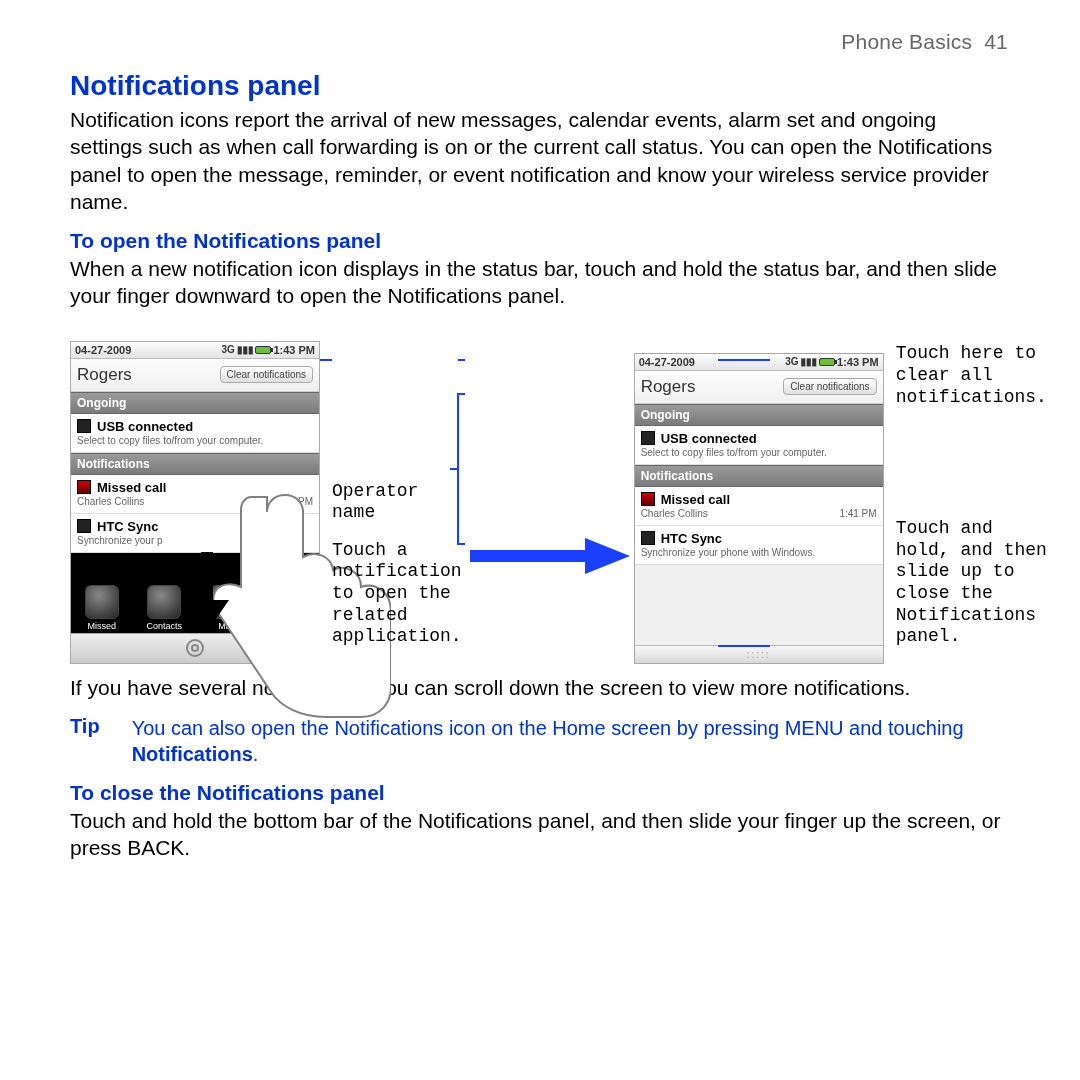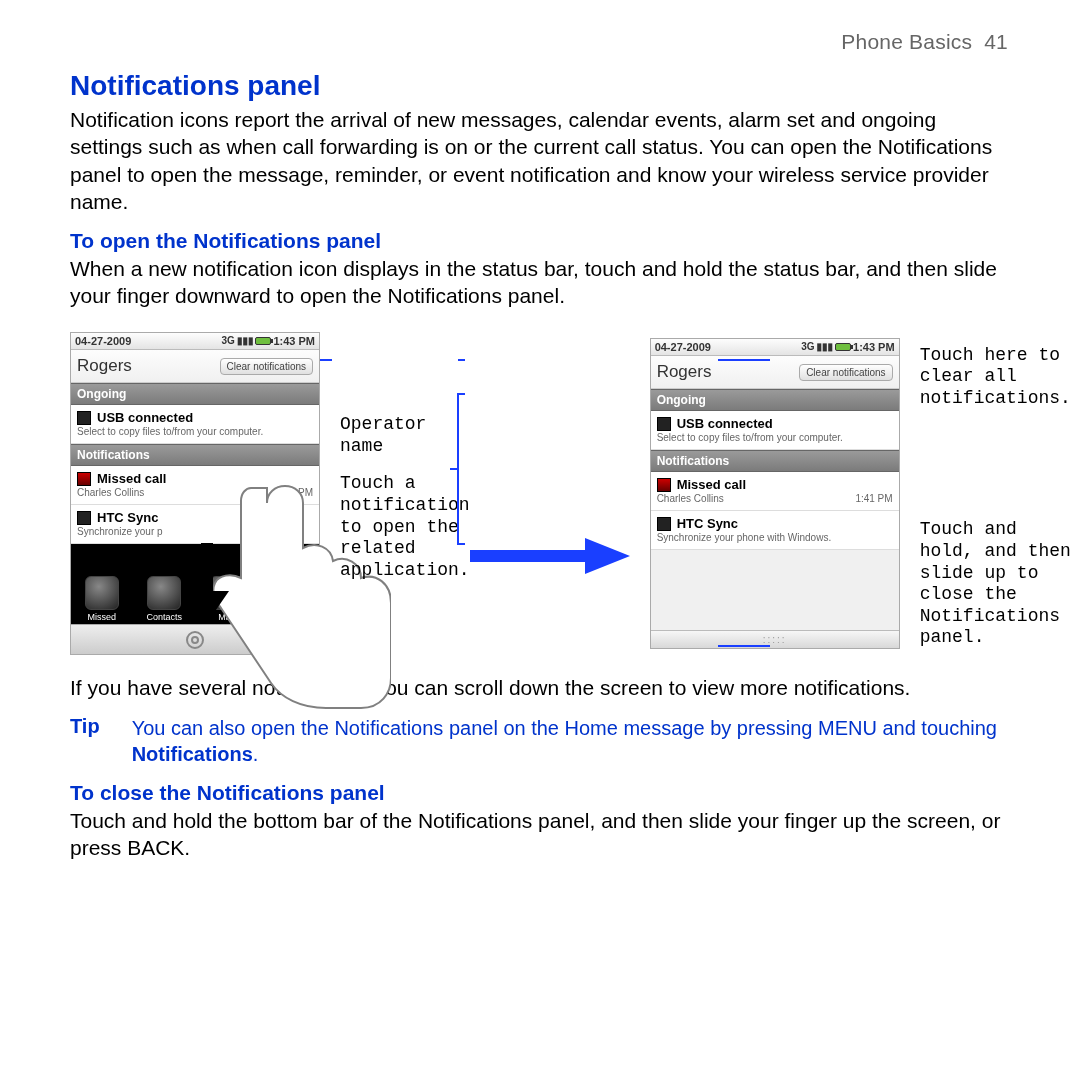"04-27-2009" .figure-row { align-items: center -> flex-end; gap: 20px -> 12px }
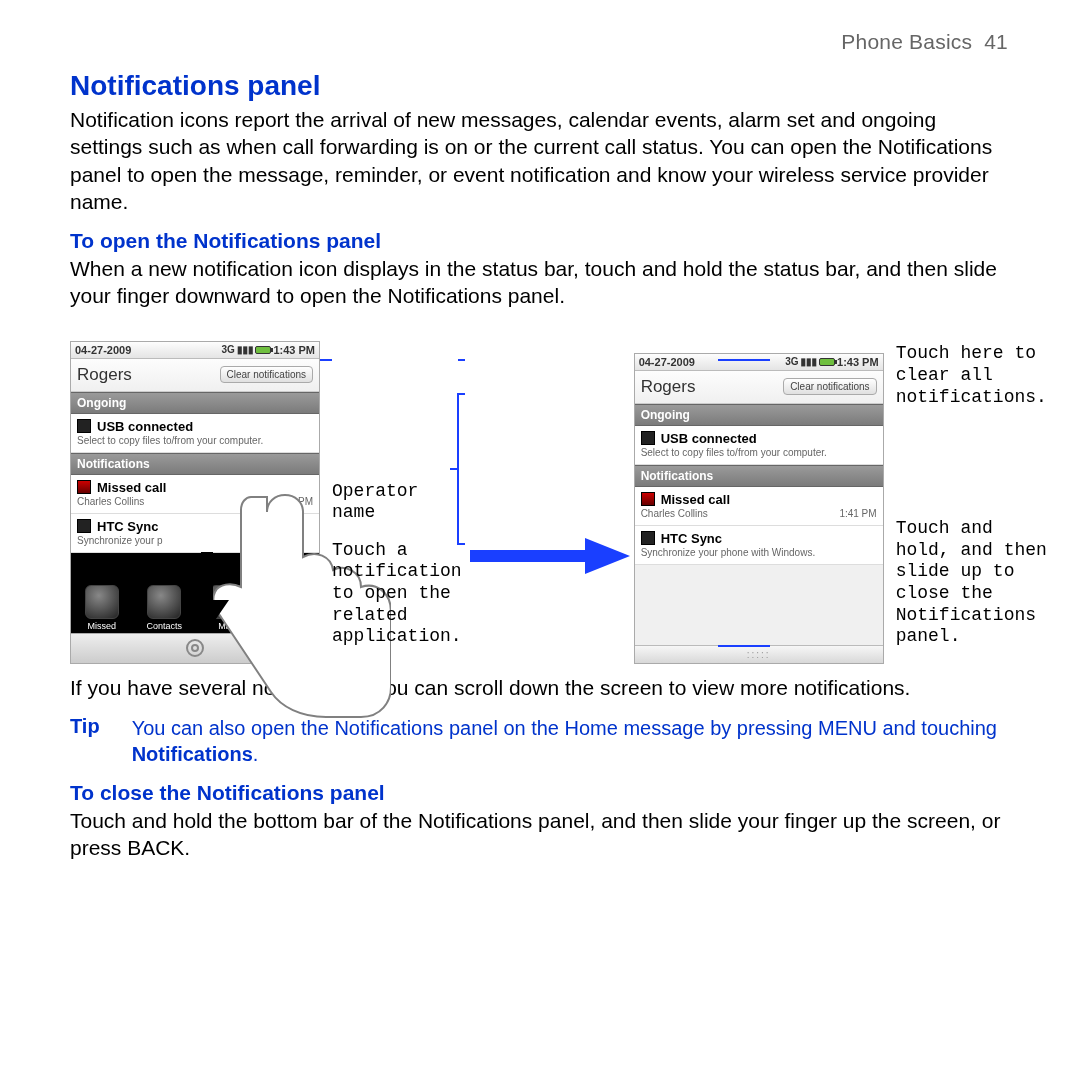"You can also open the" span { text: panel on the Home message -> icon on the Home screen }
